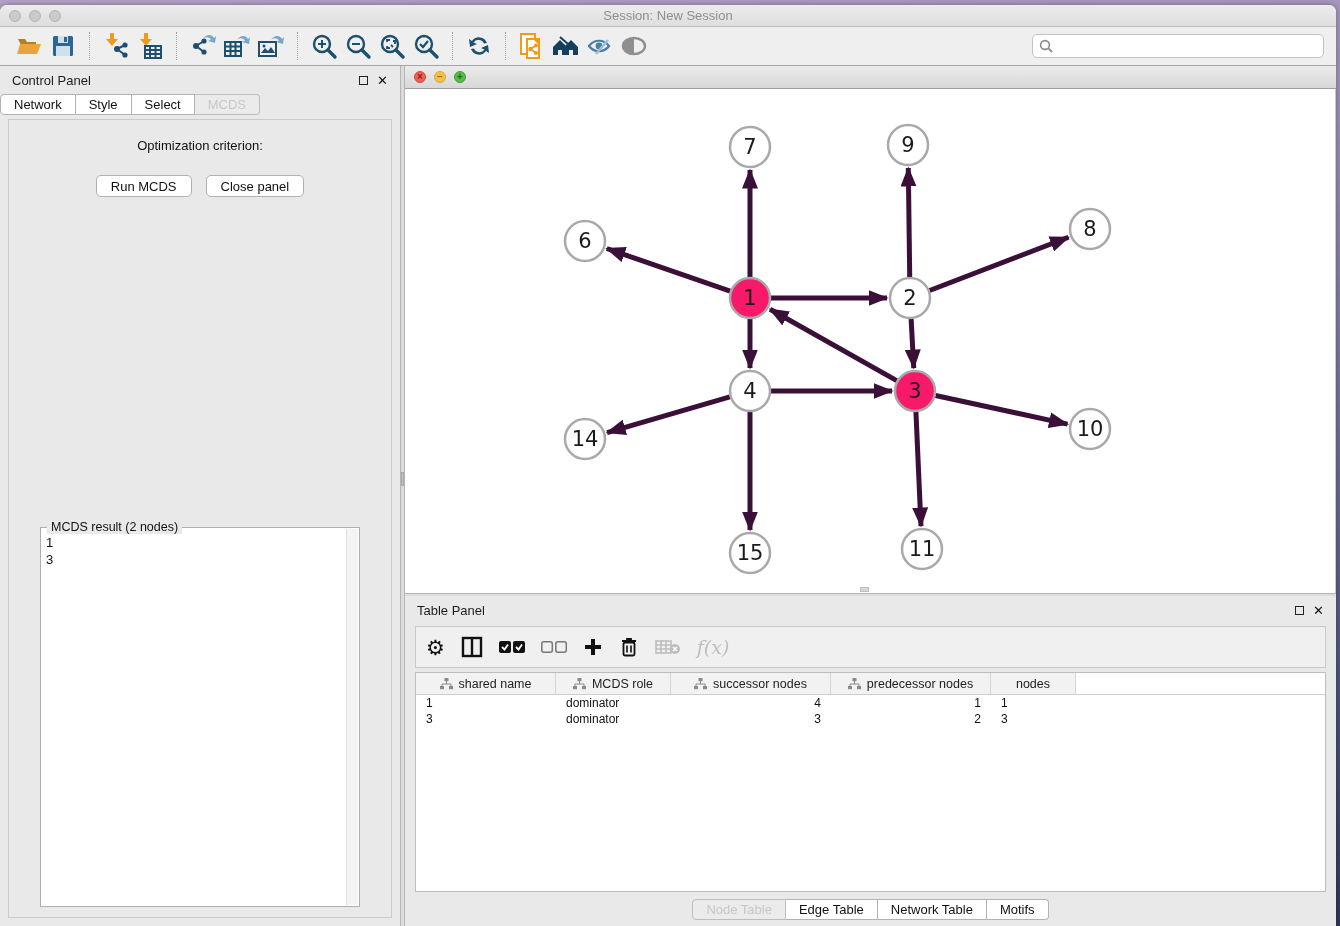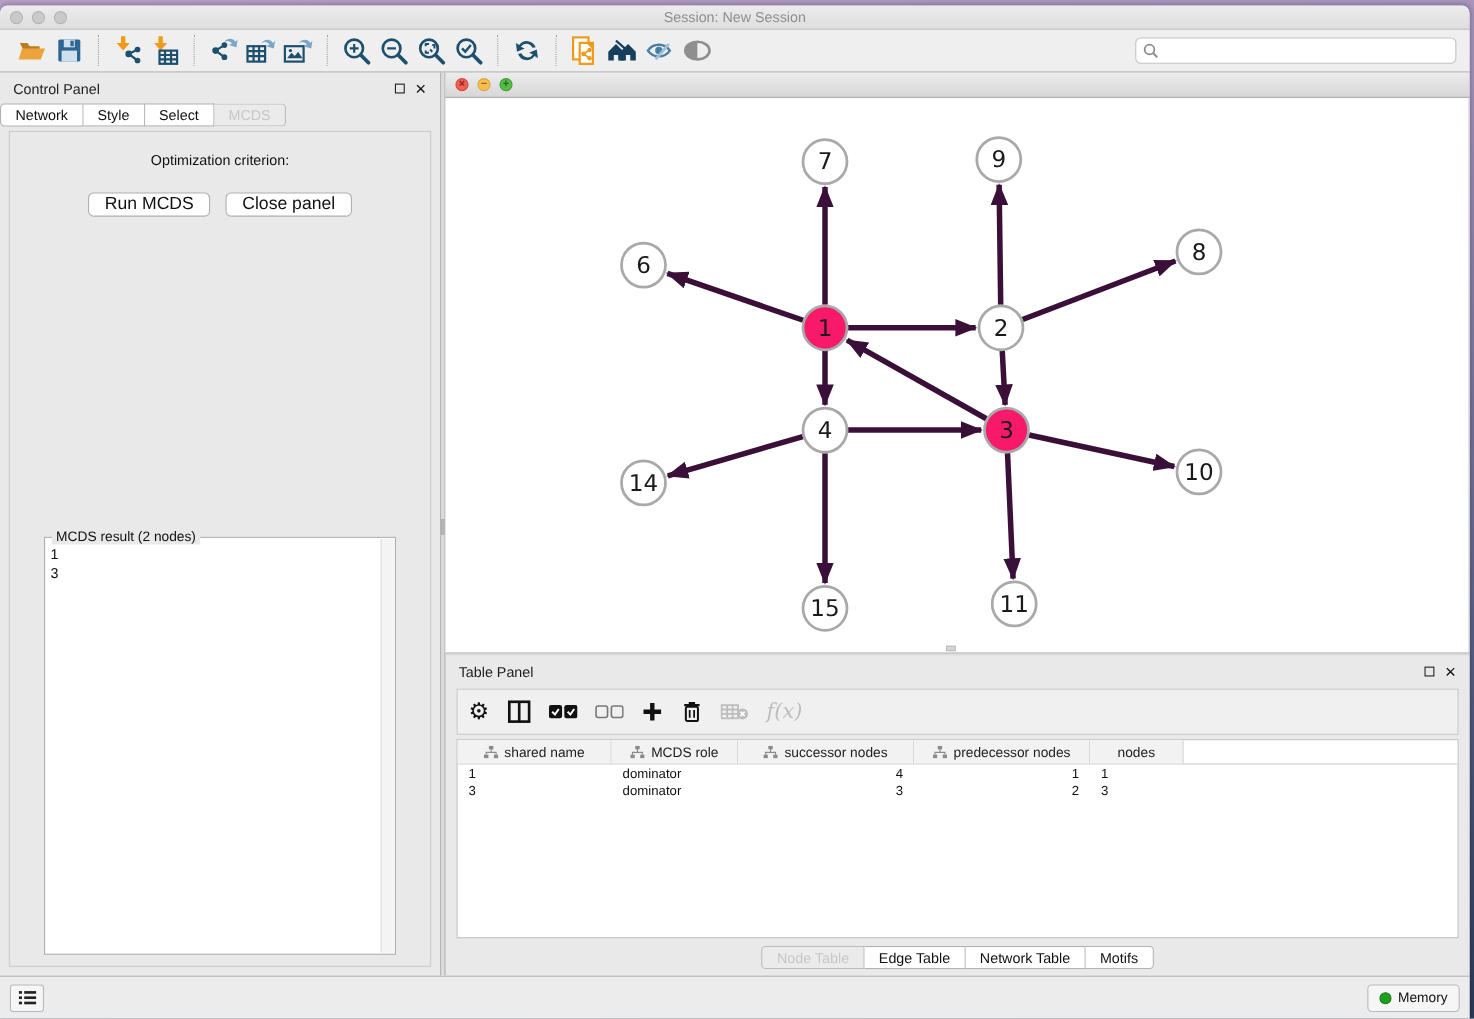"Run MCDS" .mac-btn { font-size: 16px -> 13px }
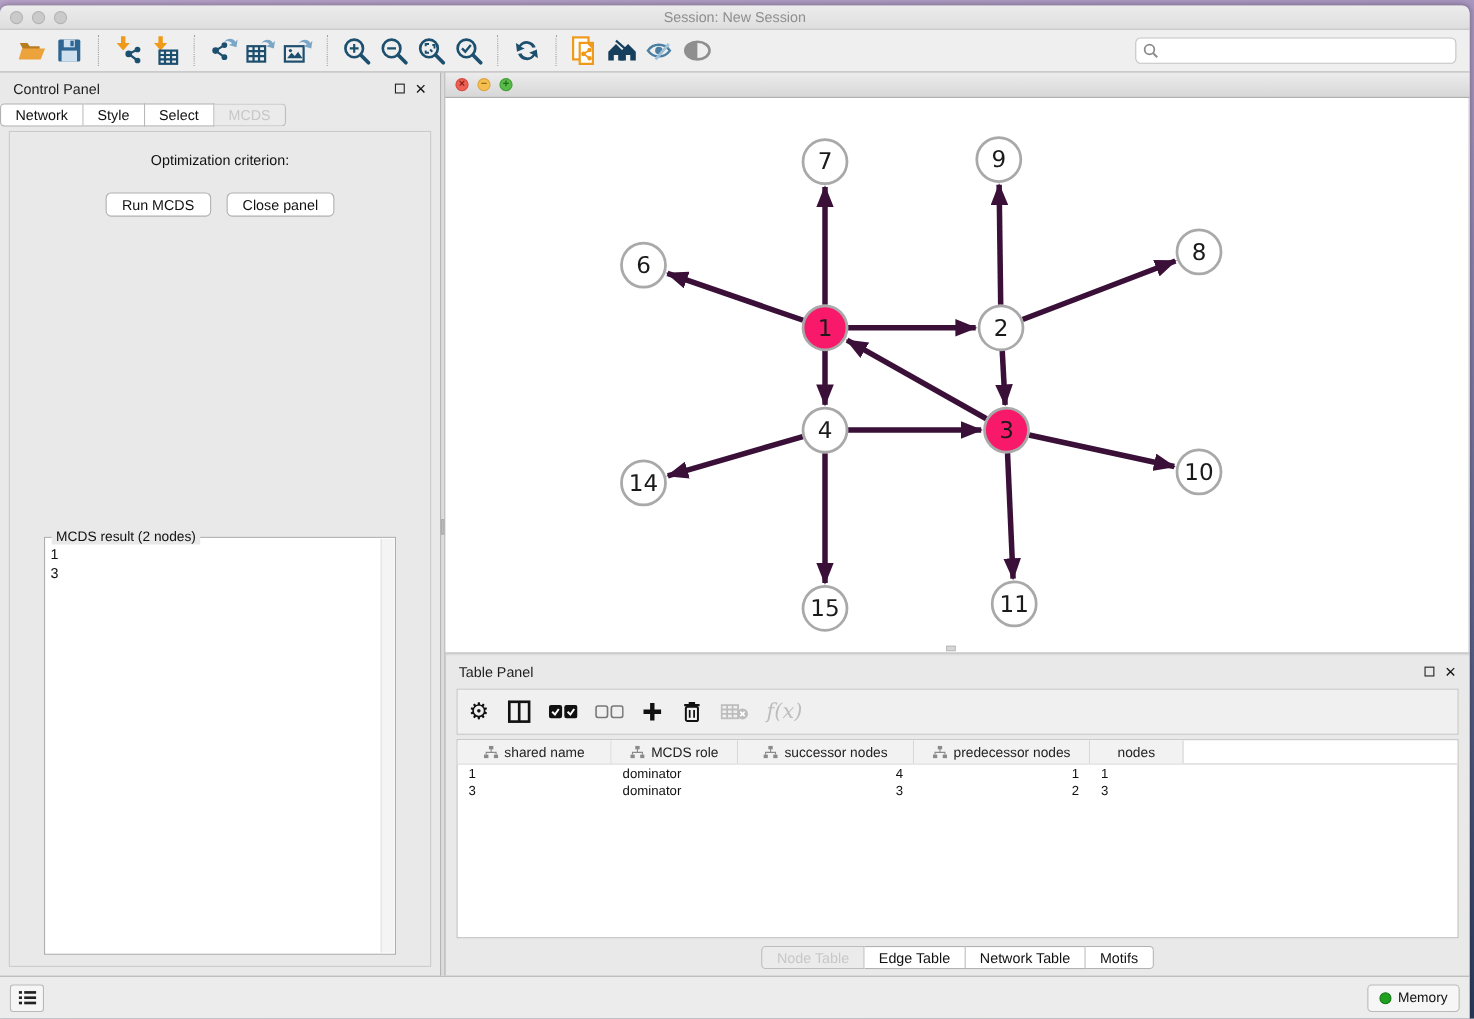"Memory" div.statusbar { html: <div> <button> <svg> <g> <rect></rect> <rect></rect> <rect></rect> <rect></rect> <rect></rect> <rect></rect> </g> </svg> </button> <button> <span></span> <span>Memory</span> </button> </div> -> none }
